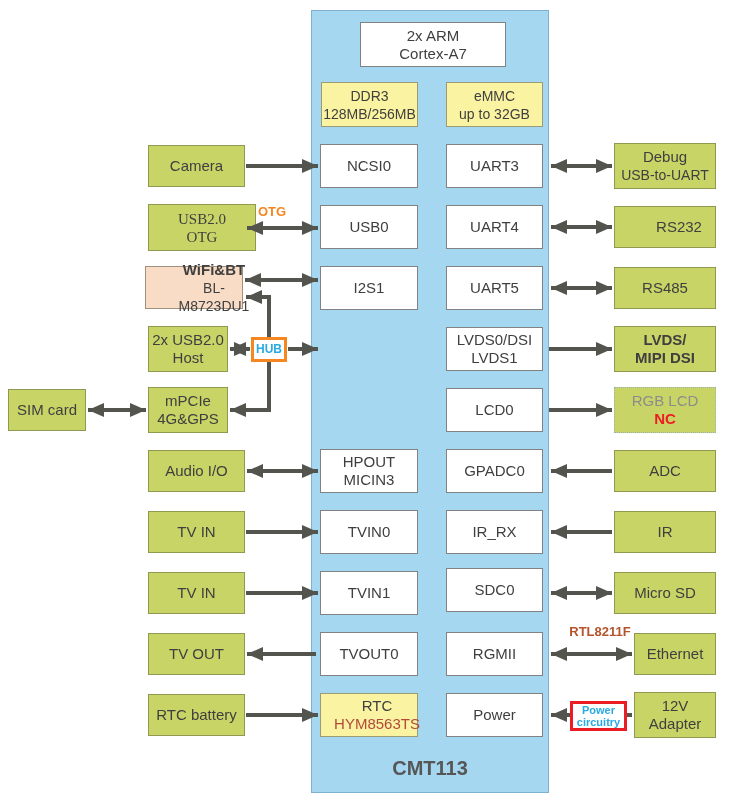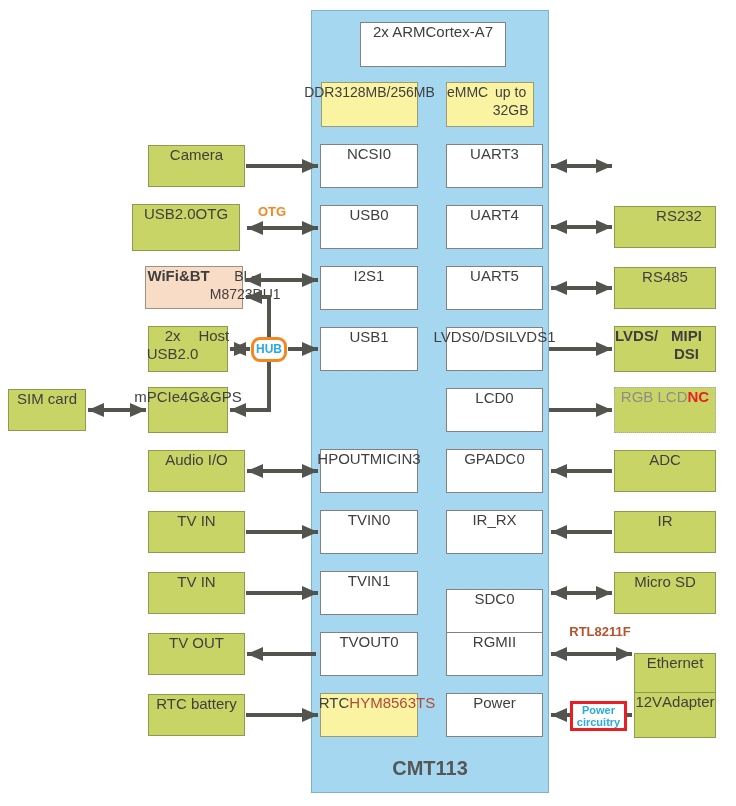"2x ARM" .box { align-items: flex-start -> center; flex-direction: row -> column }
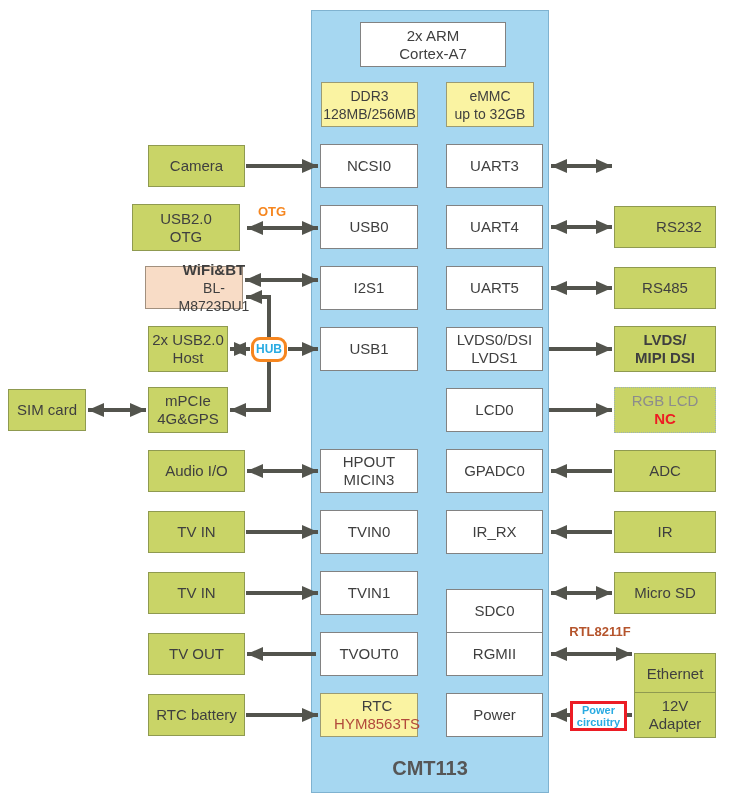"eMMC" div.abs { width: 88px -> 97px }
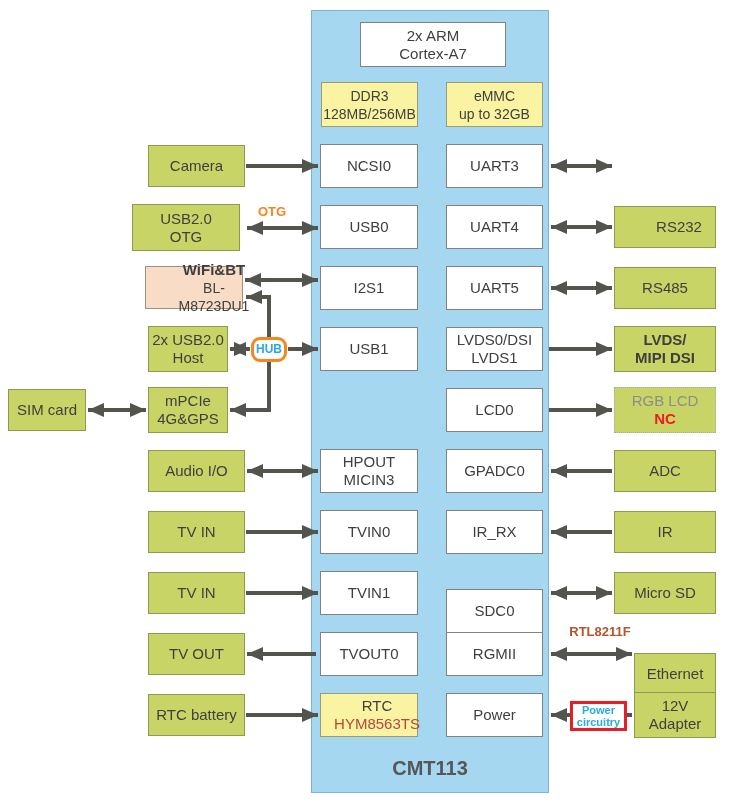"Debug" div.abs { html: none -> <div> <span>Debug</span> <span>USB-to-UART</span> </div> }
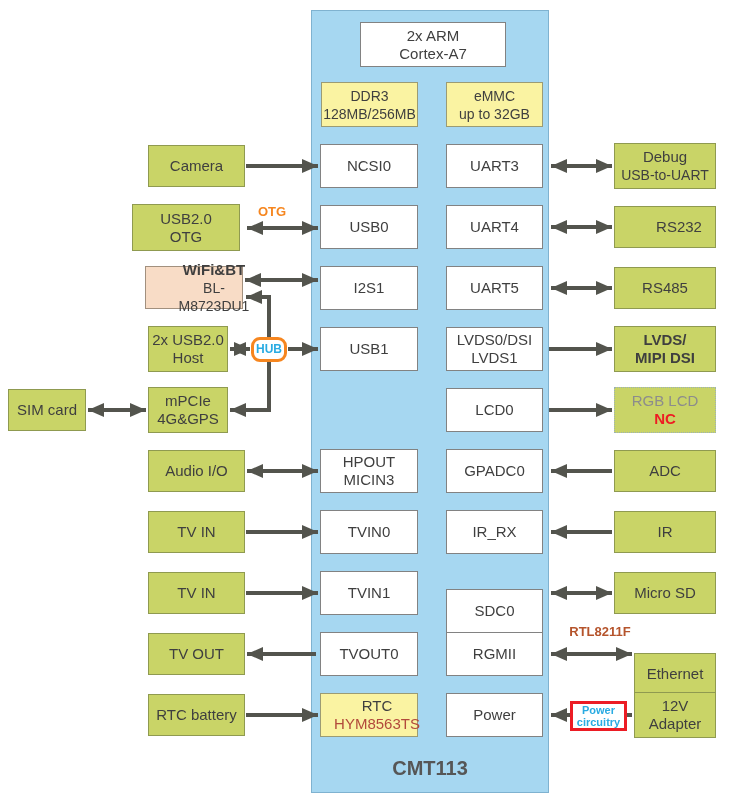"USB2.0" div.abs { font-family: none -> Liberation Serif, serif; left: 132px -> 148px }
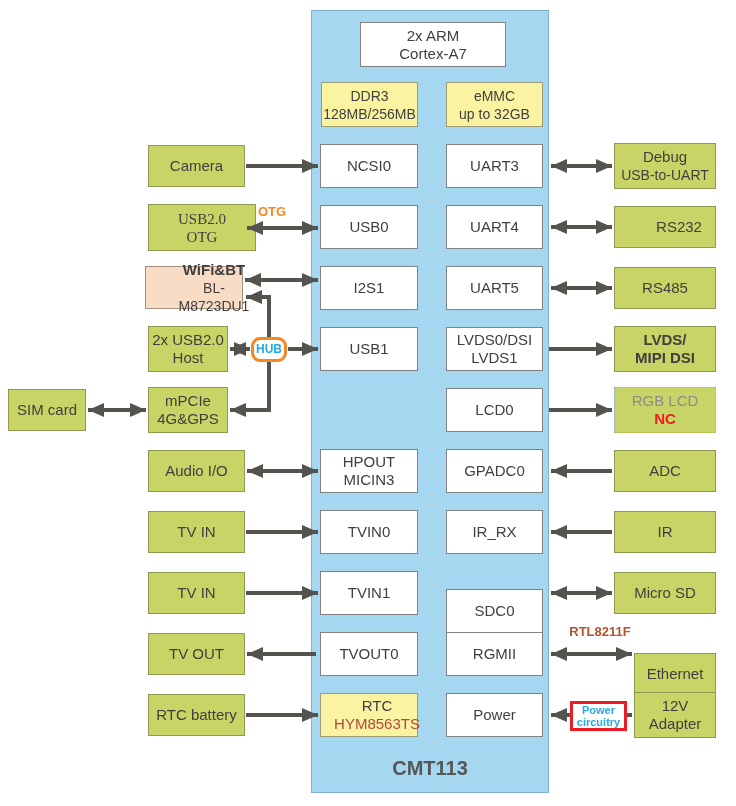"HUB" div.abs { border-radius: 9px -> none }
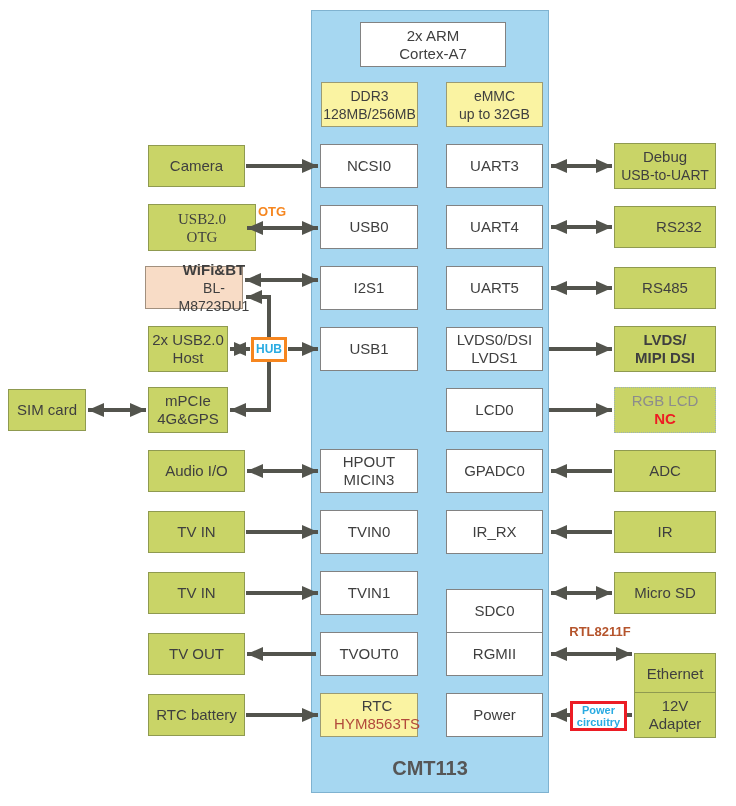"USB1" div.abs { html: <div>USB1</div> -> none }
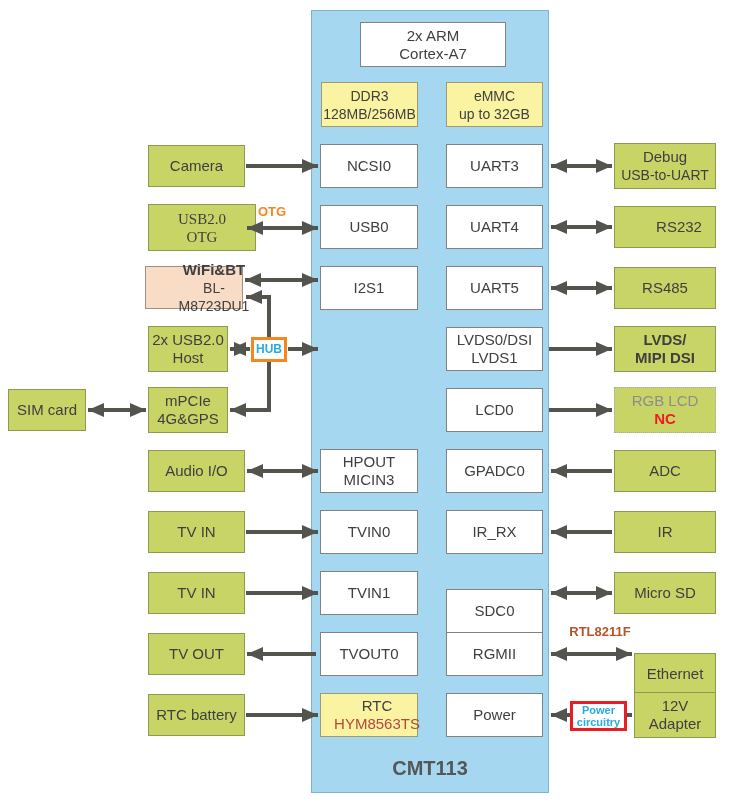"SDC0" div.abs { top: 589px -> 568px }
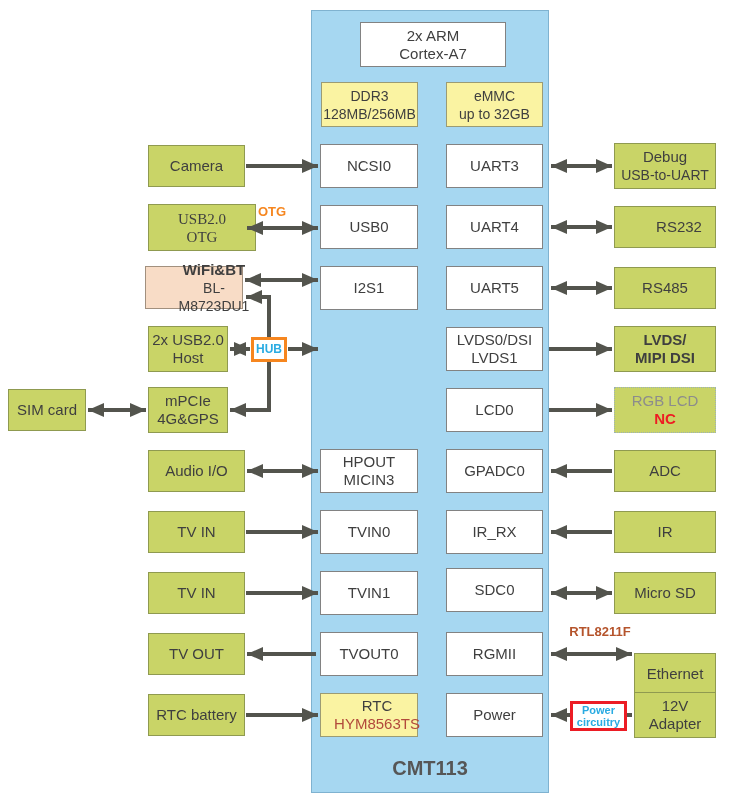"Ethernet" div.abs { margin-top: 20px -> none }
